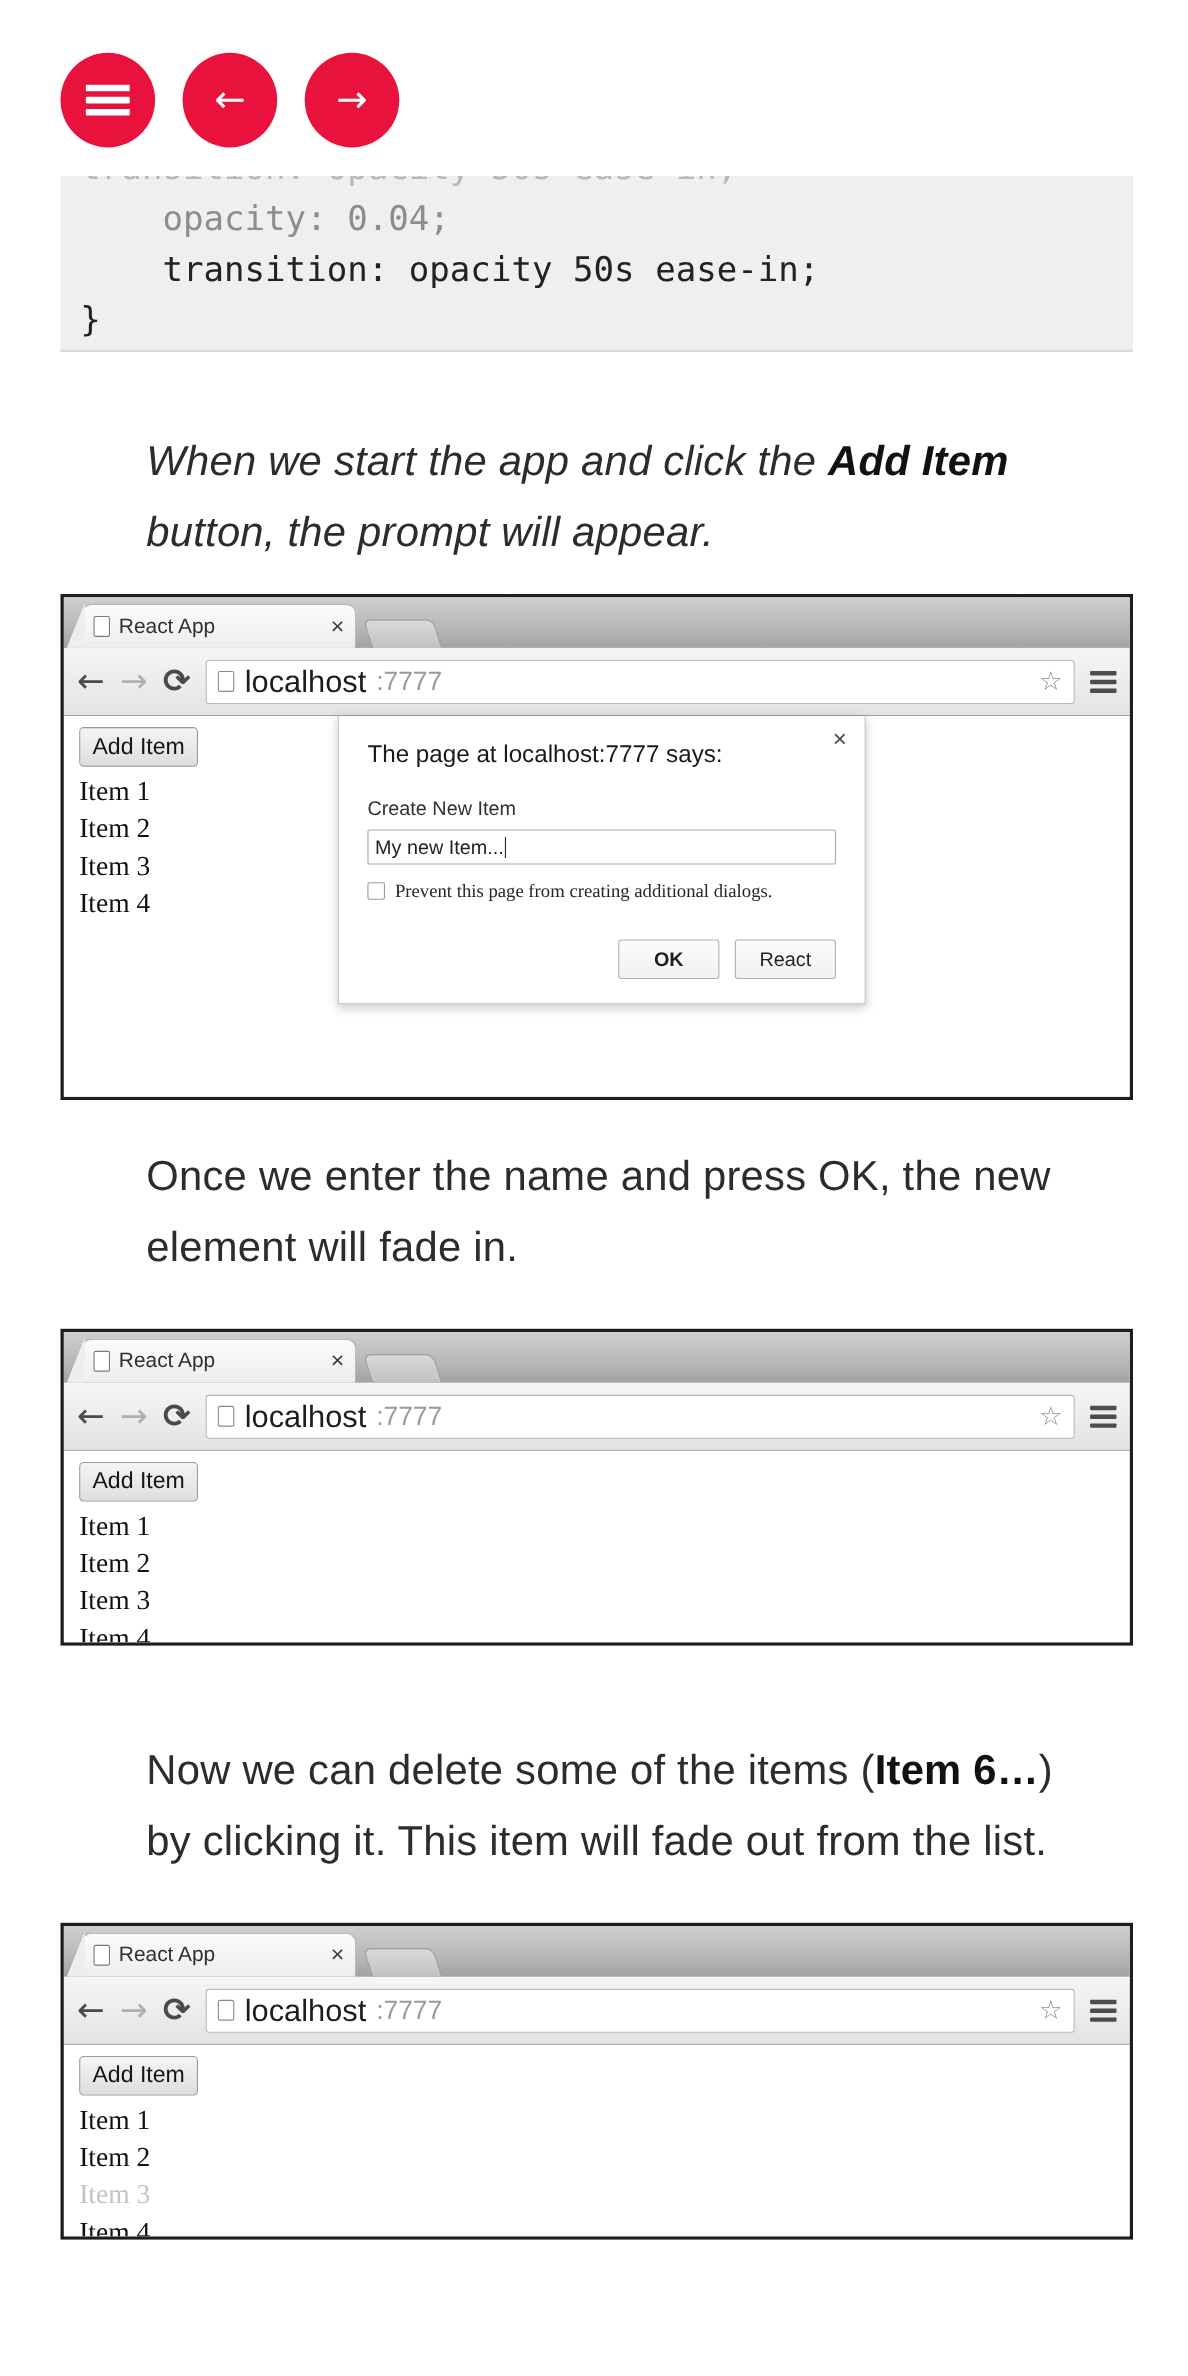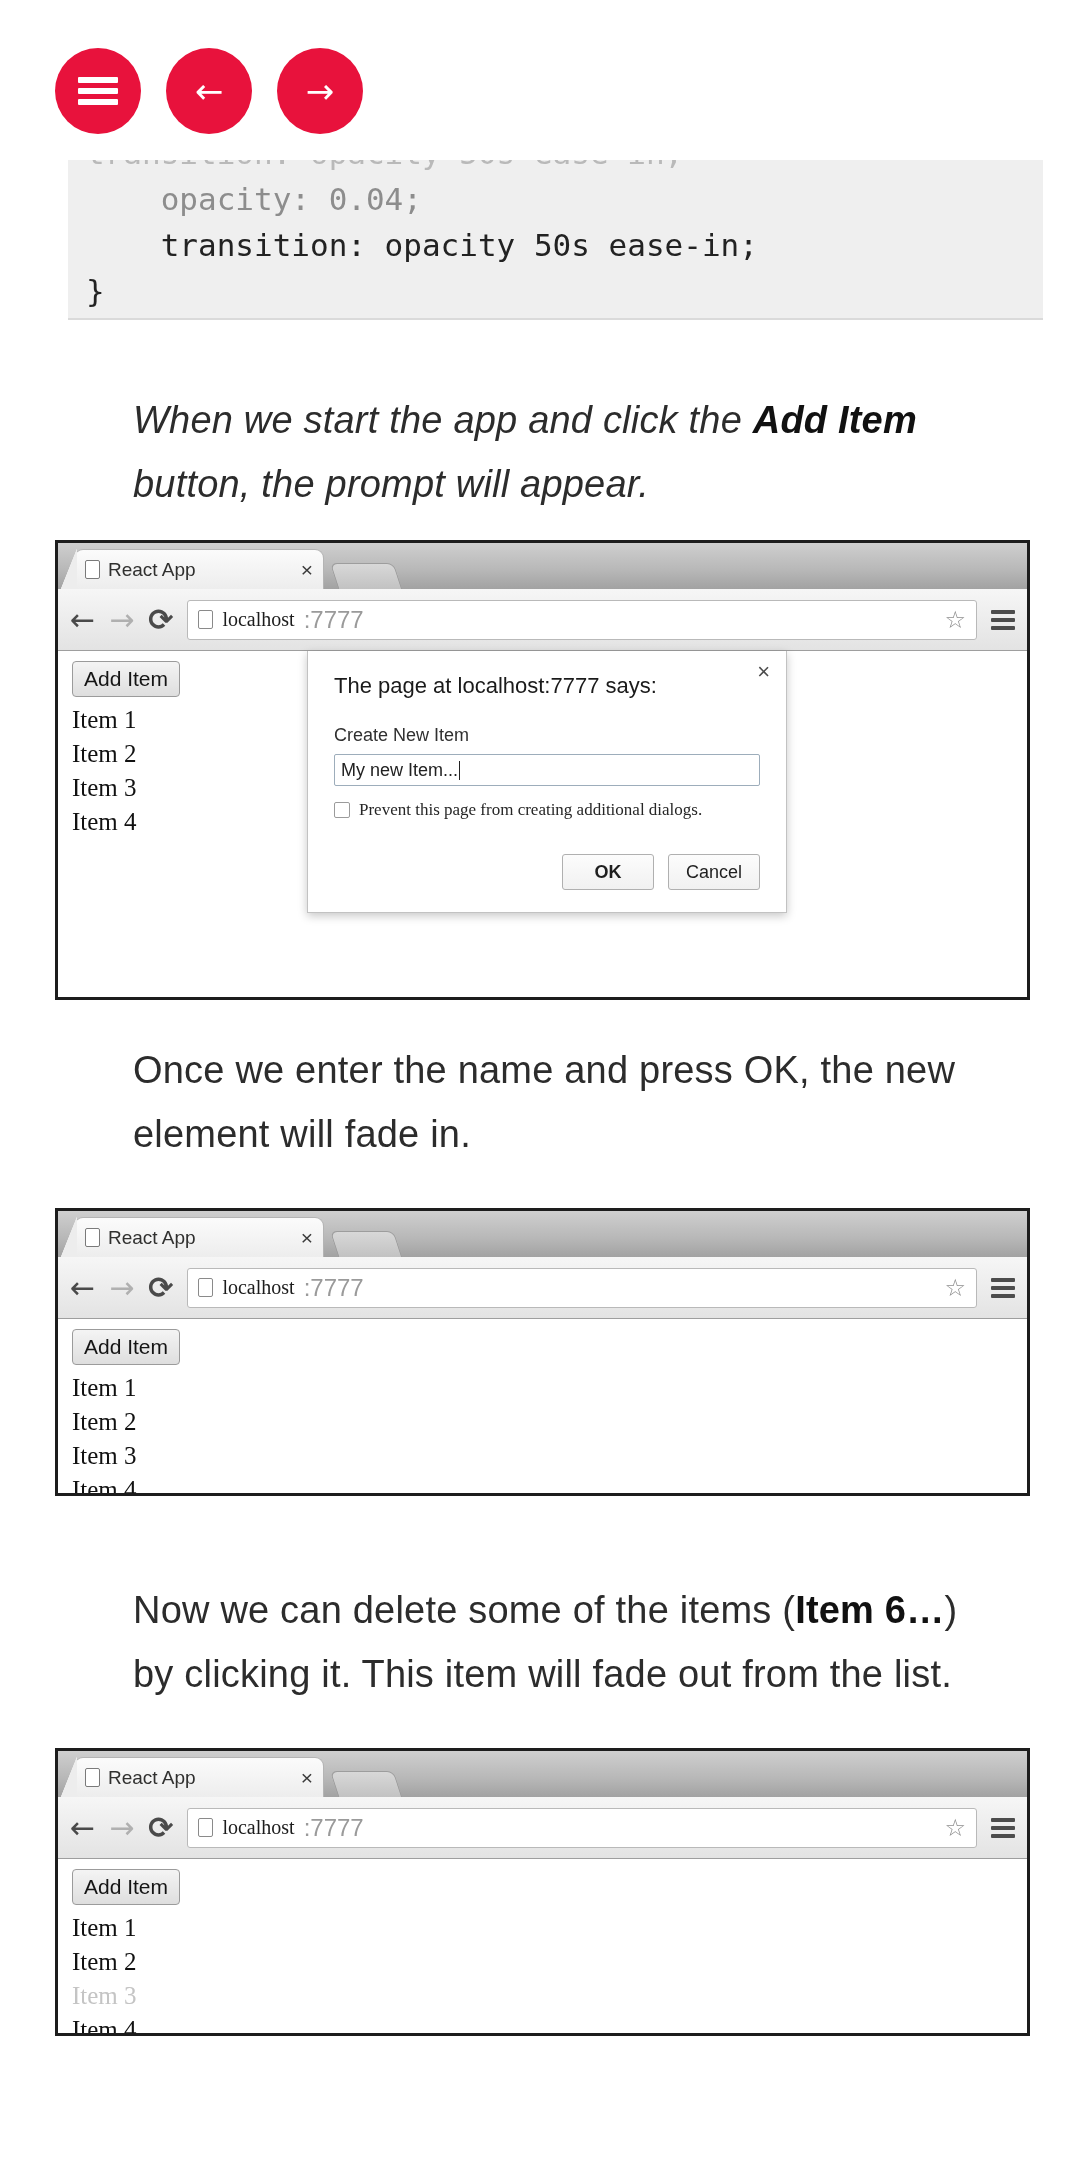"opacity: 0.04;" .codeblock { margin-left: 13px -> none }
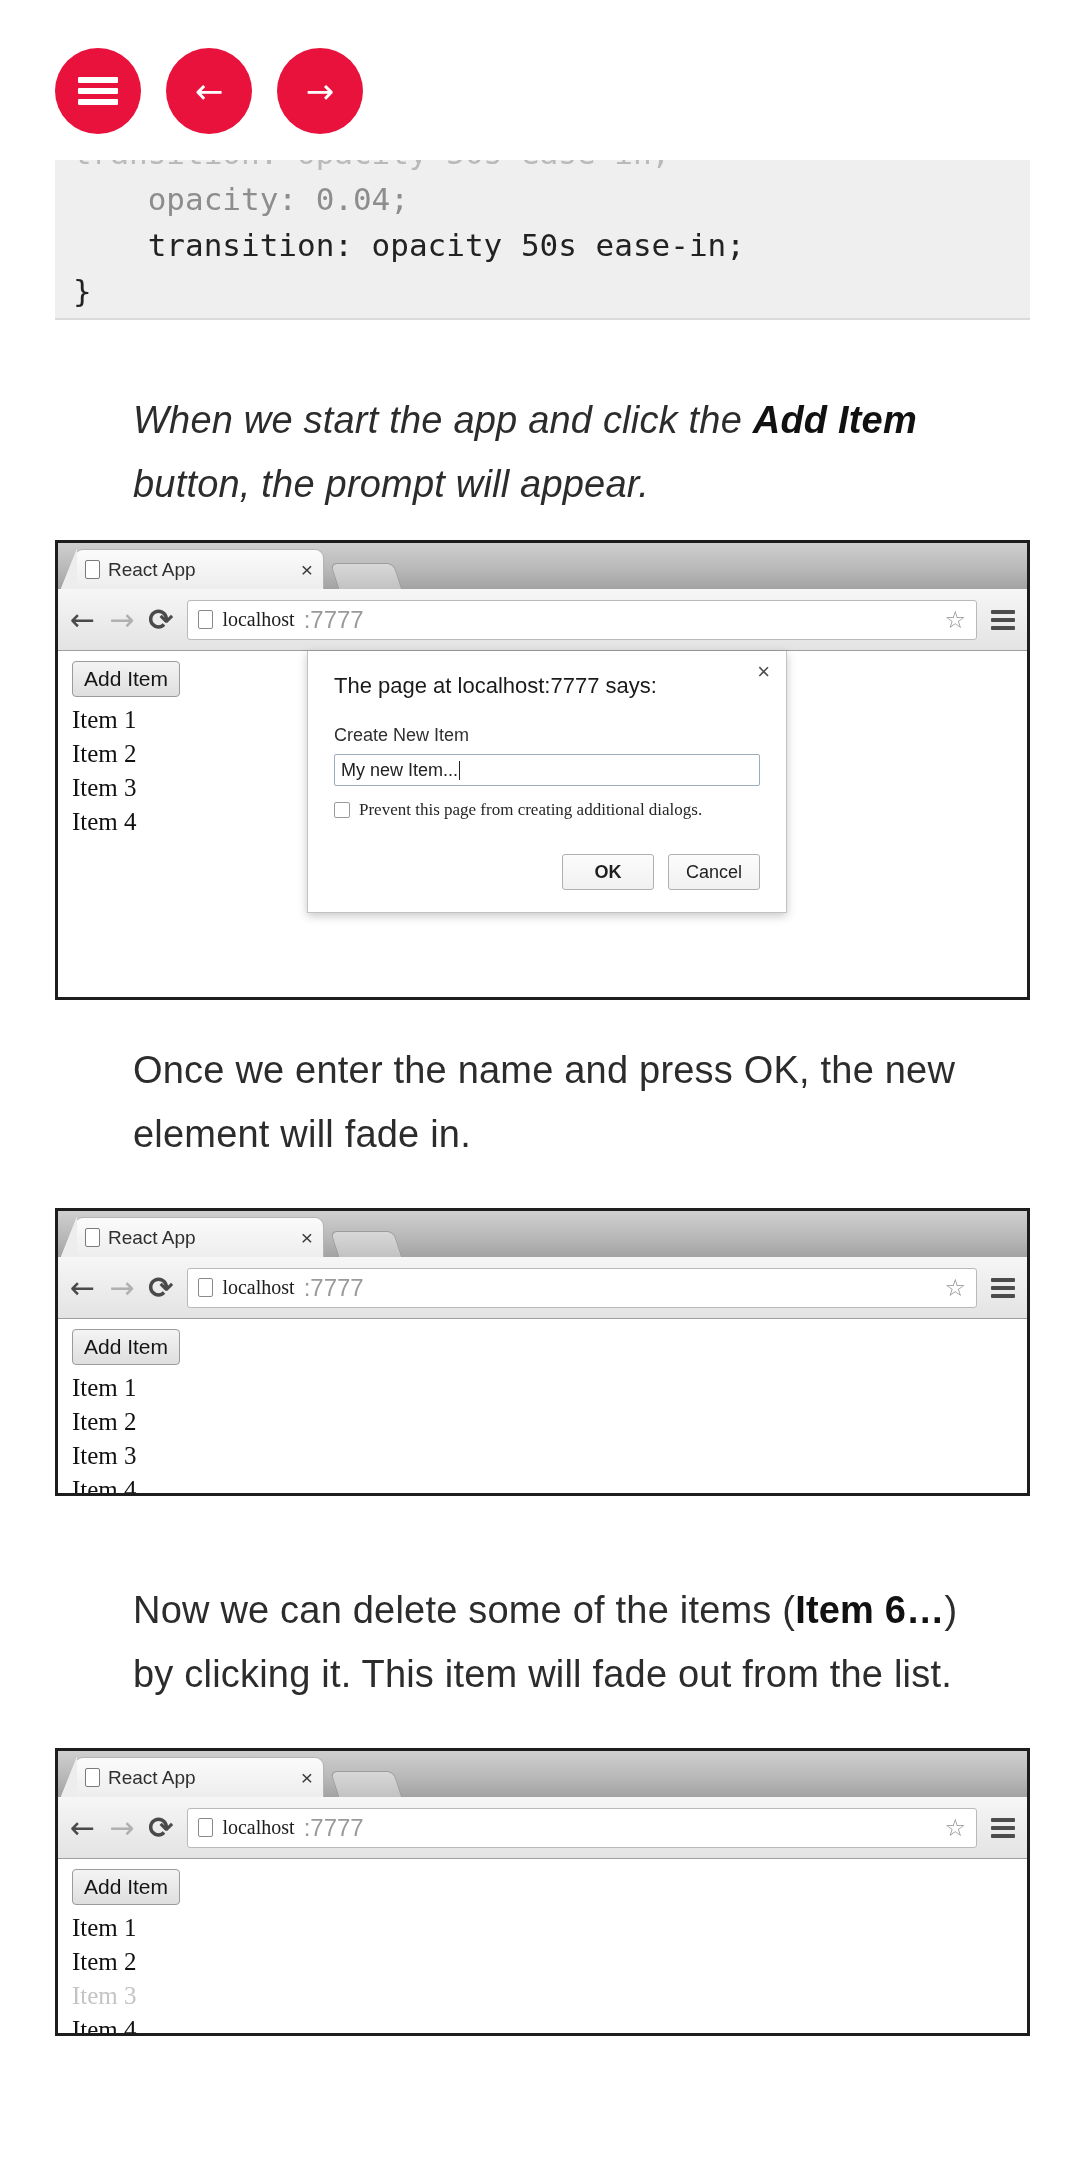"localhost" .urlbar .host { font-family: Liberation Serif, serif -> Liberation Sans, sans-serif; font-size: 20px -> 28px }
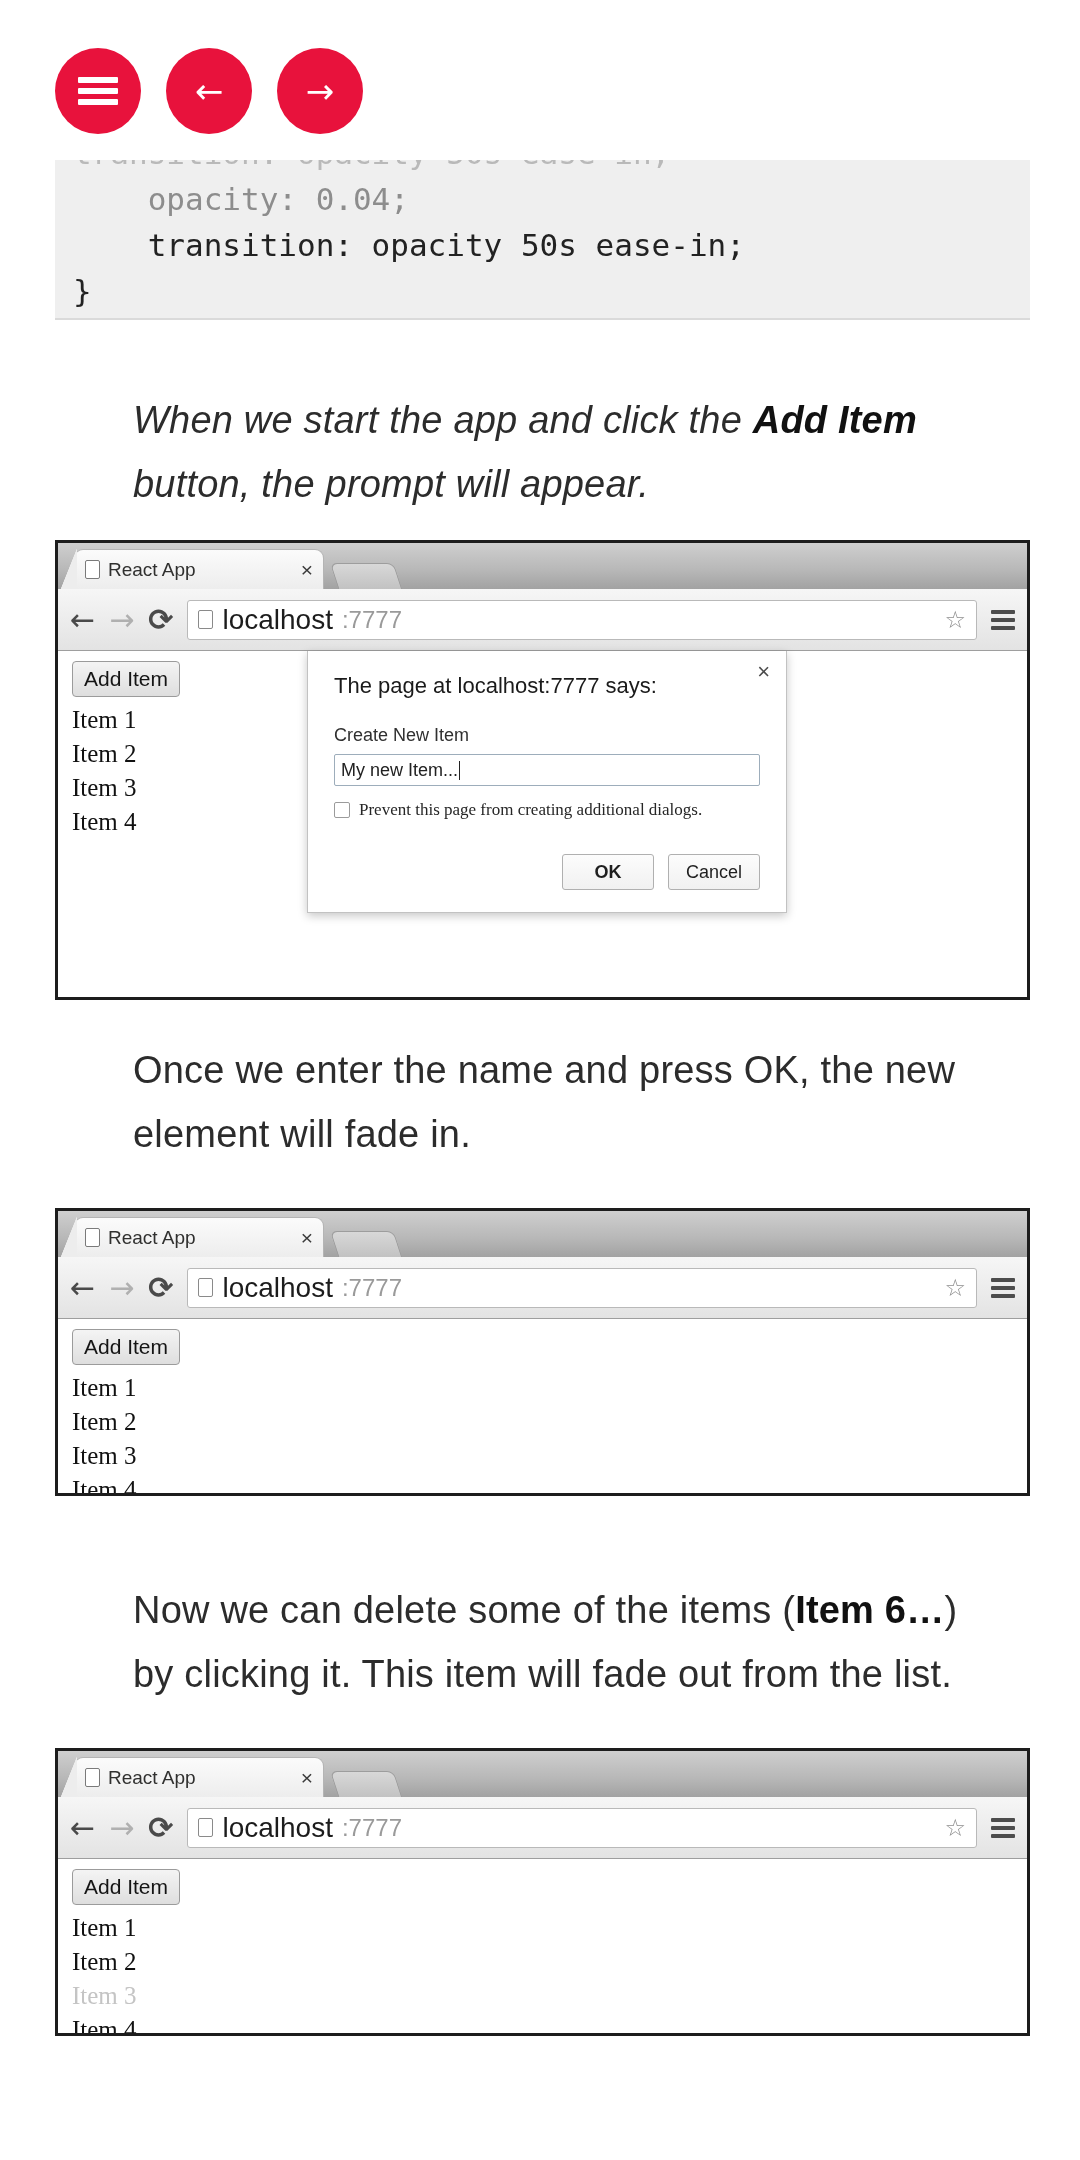"Cancel" button.dlg-btn { text: Cancel -> React }
